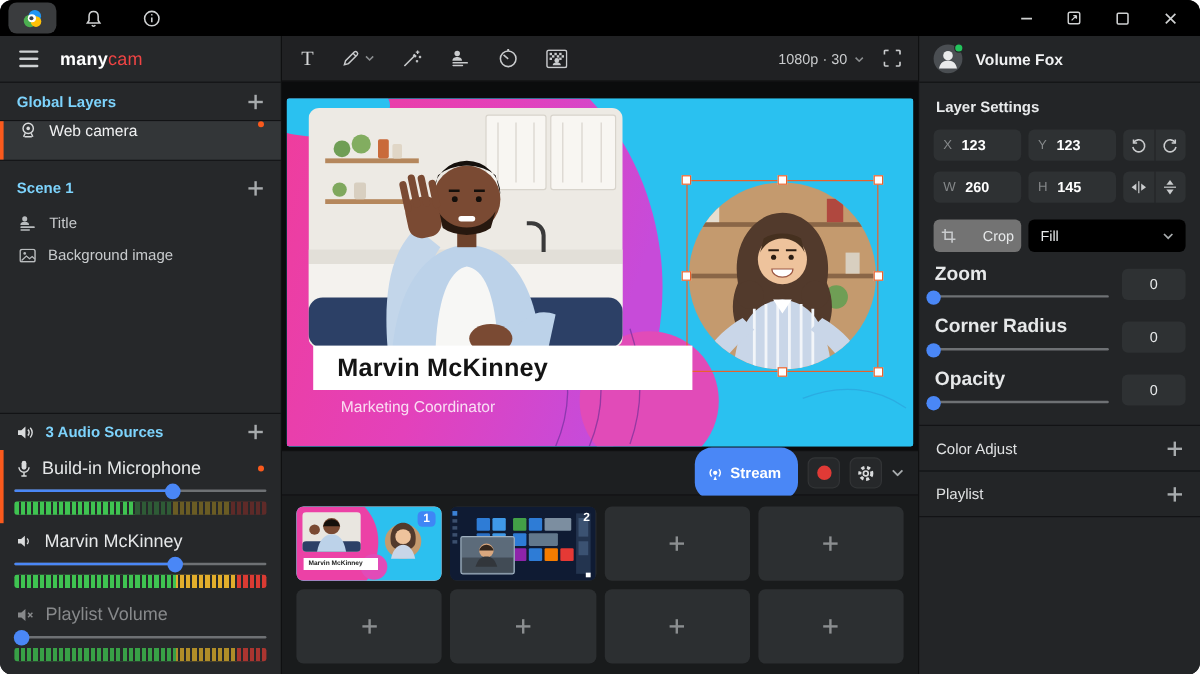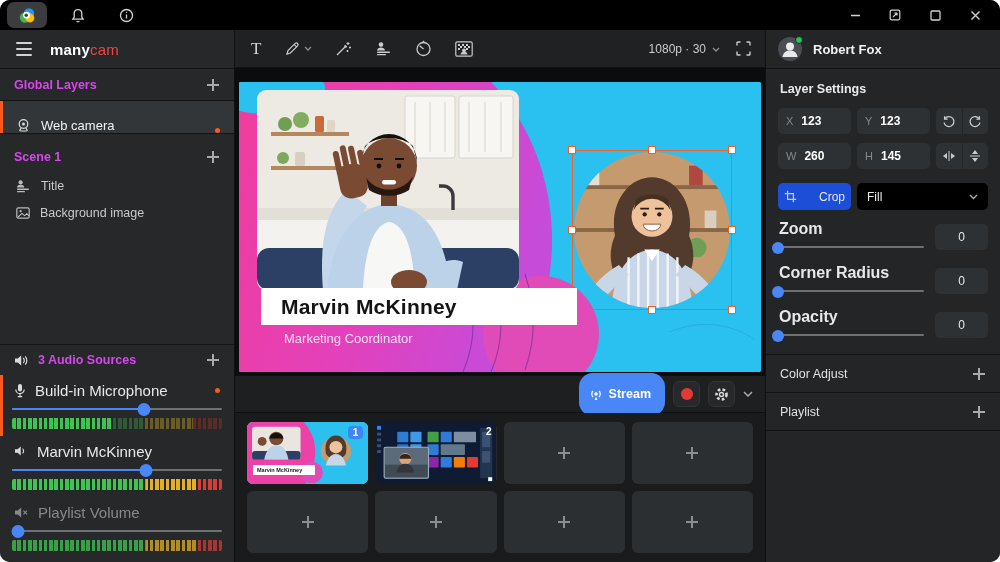"Robert Fox" span.user-name { text: Robert -> Volume }
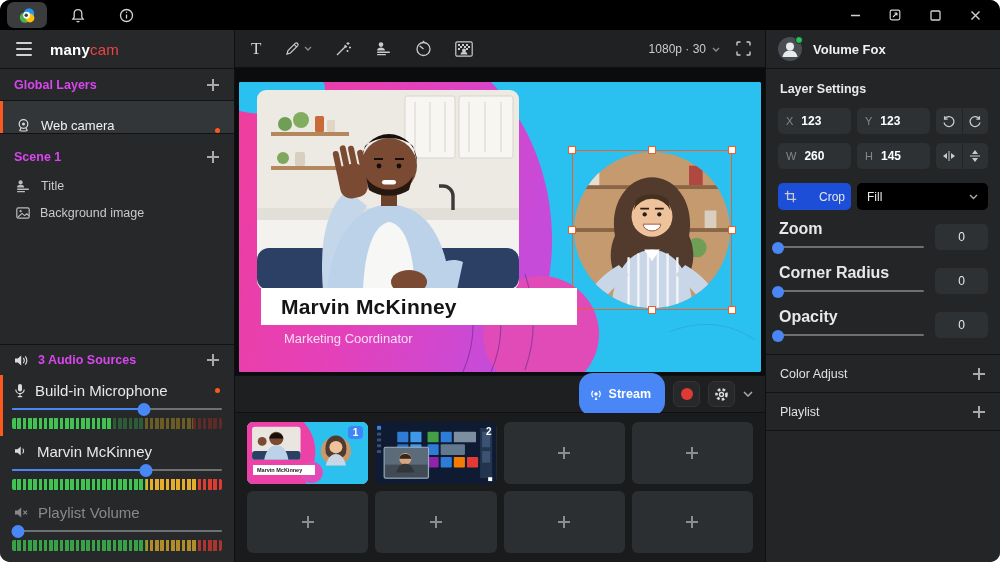"Global Layers" .sect-title { color: #d946ef -> #7dd3fc }
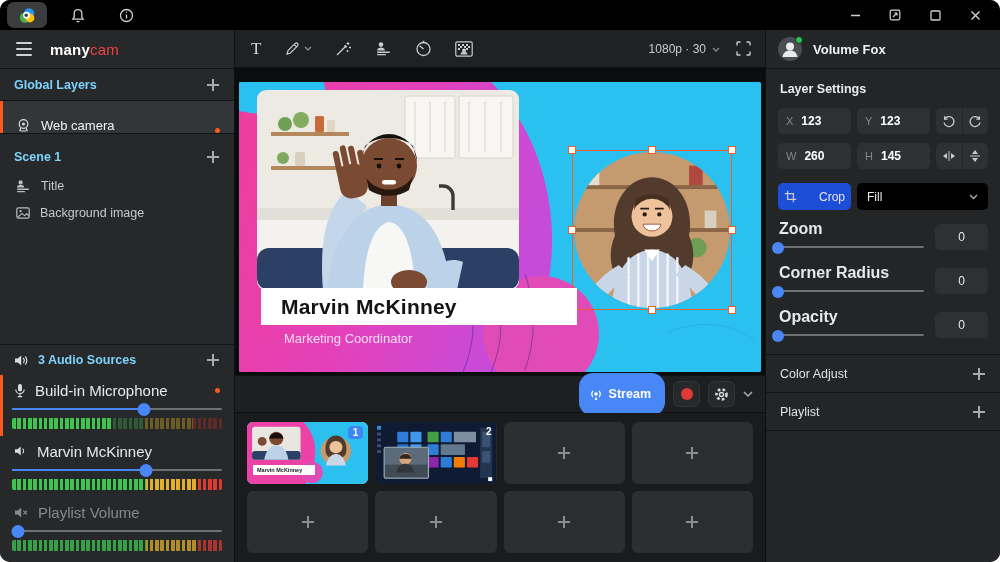"Web camera" .layer-row { align-items: flex-end -> flex-start }
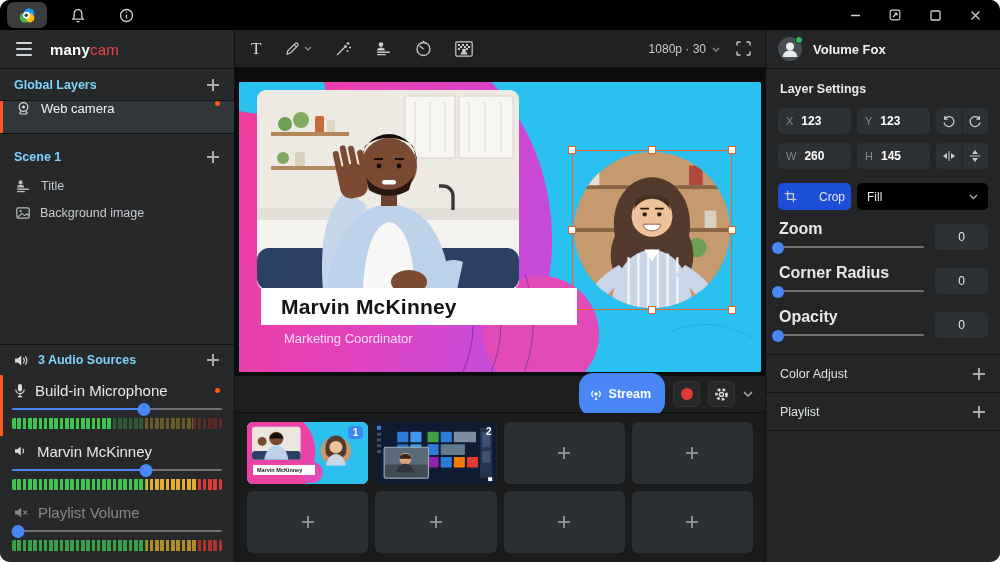"Crop" .rp-btn { background: #1d4ed8 -> #737373 }
